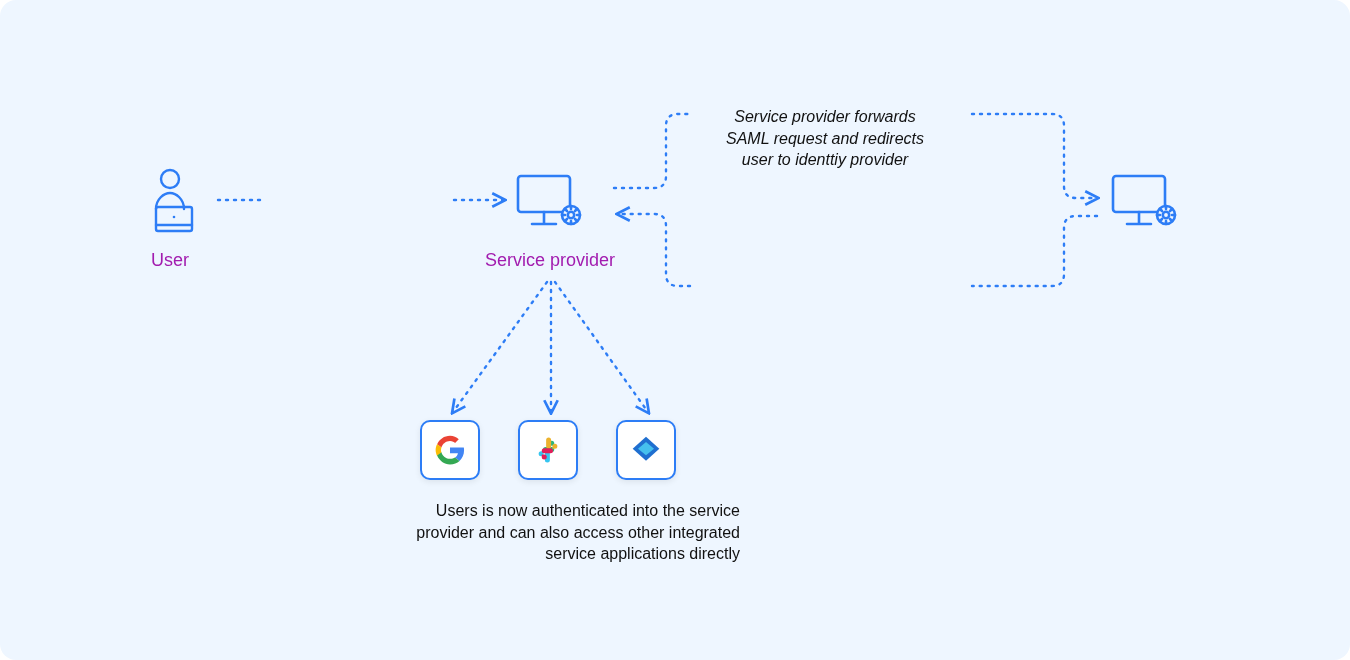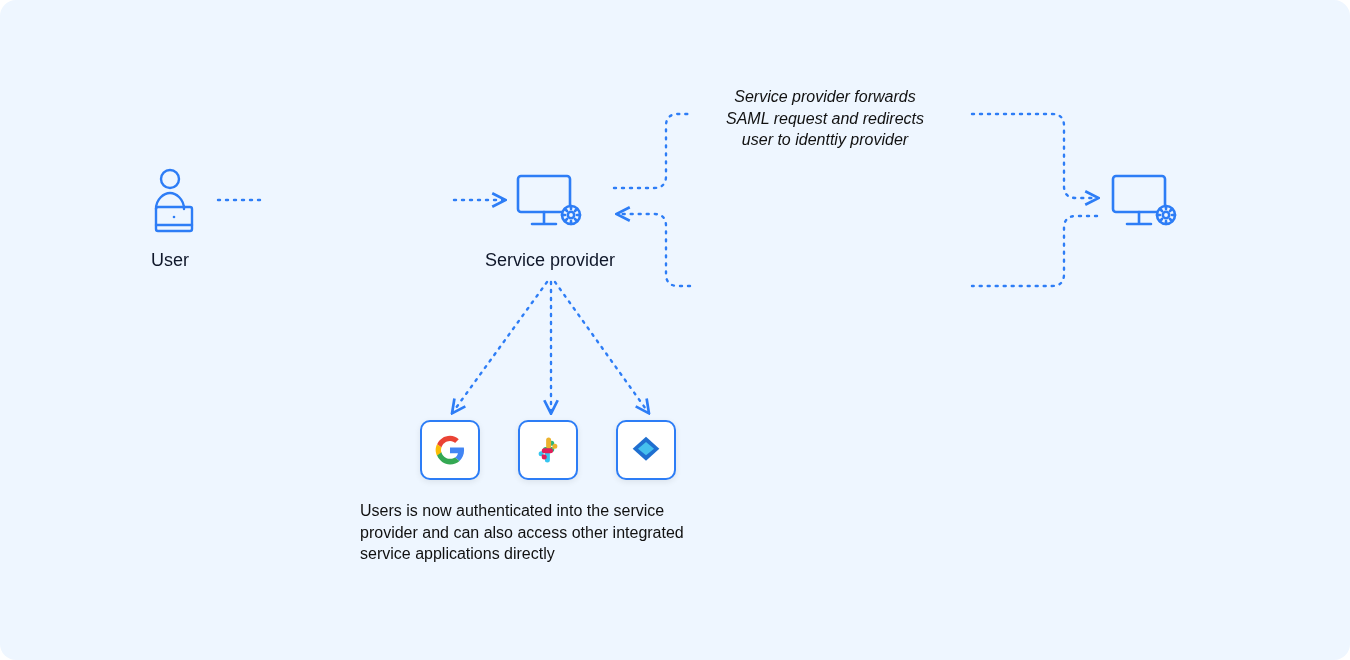"Service provider forwards" .flow-text { margin-top: none -> 20px }
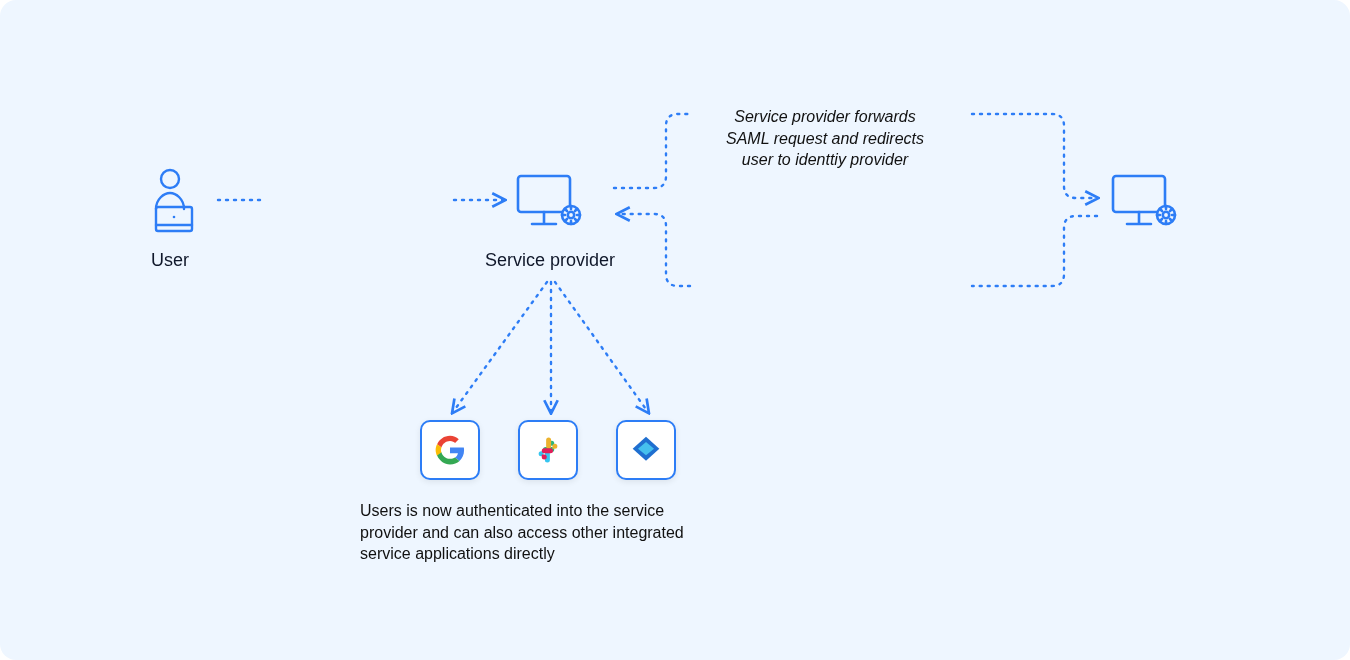"User" .node-label { color: #0f172a -> #a21caf }
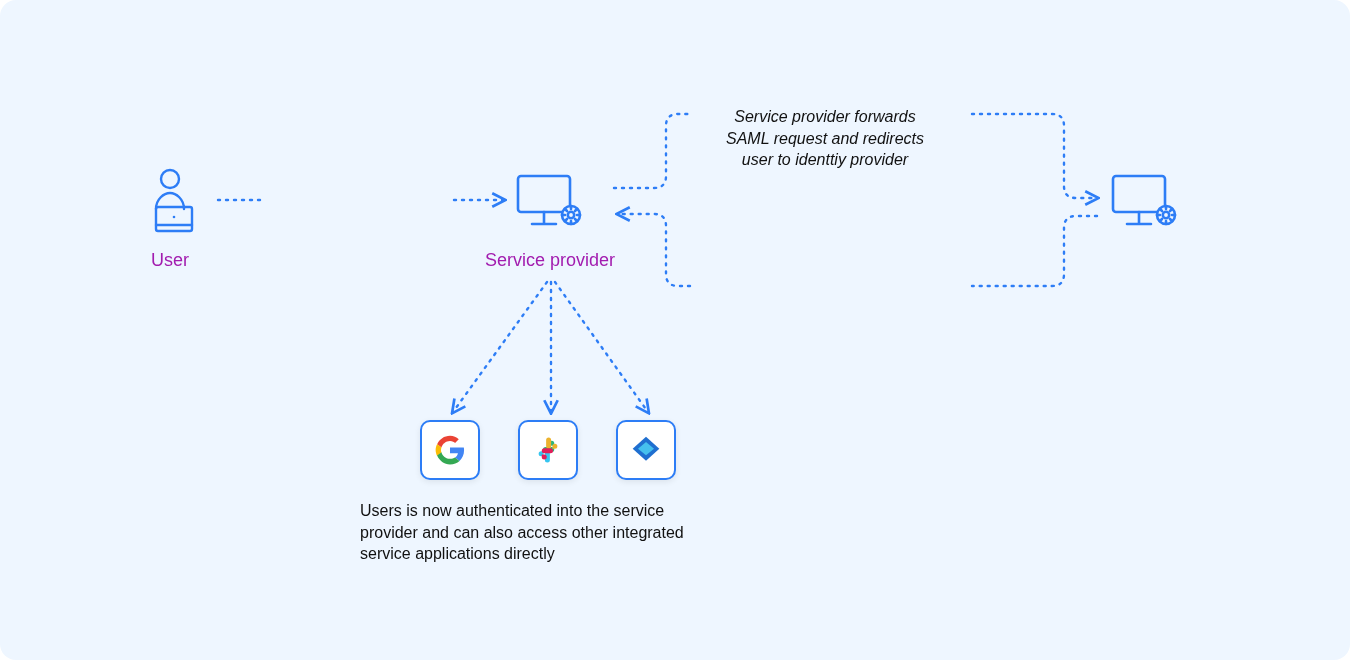"Users is now authenticated into" .result-text { text-align: left -> right }
